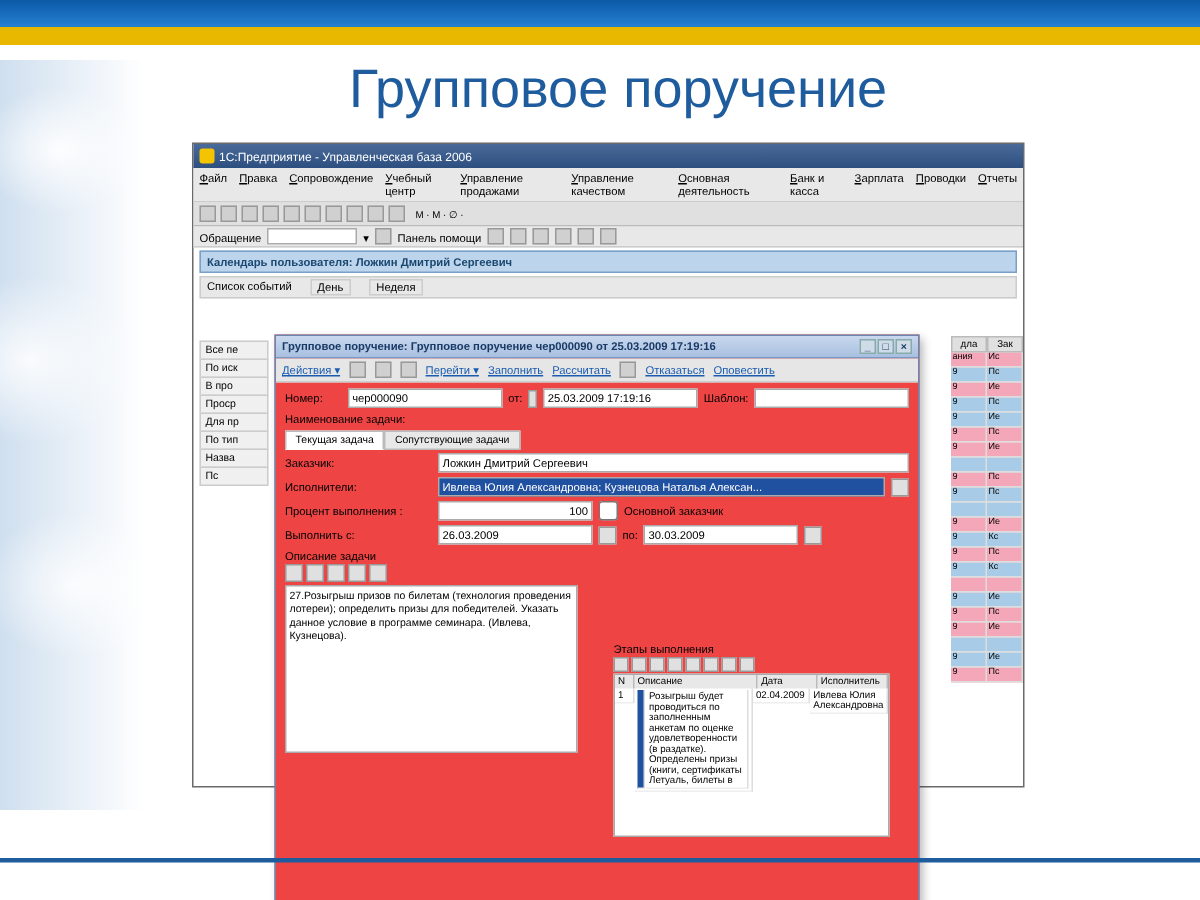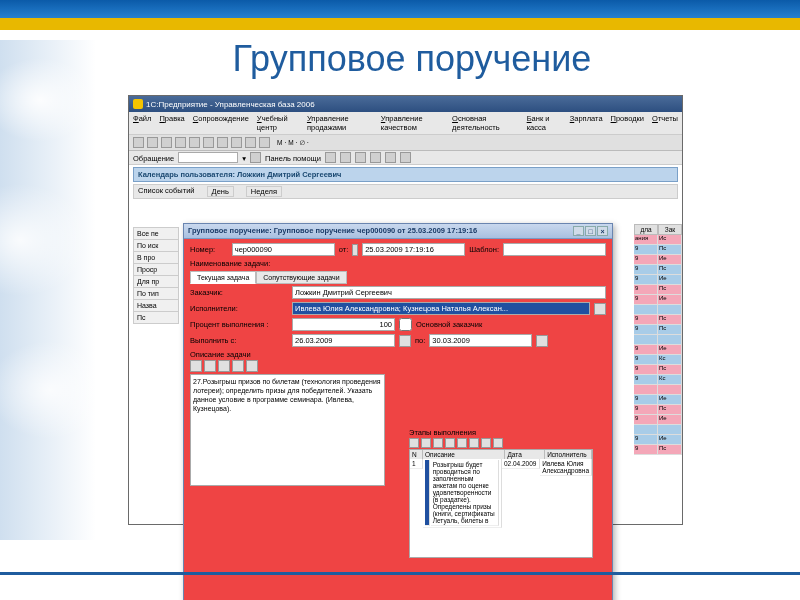"Действия ▾" div.dlg-toolbar { html: none -> <div> <span>Действия ▾</span> <span></span> <span></span> <span></span> <span>Перейти ▾</span> <span>Заполнить</span> <span>Рассчитать</span> <span></span> <span>Отказаться</span> <span>Оповестить</span> </div> }
